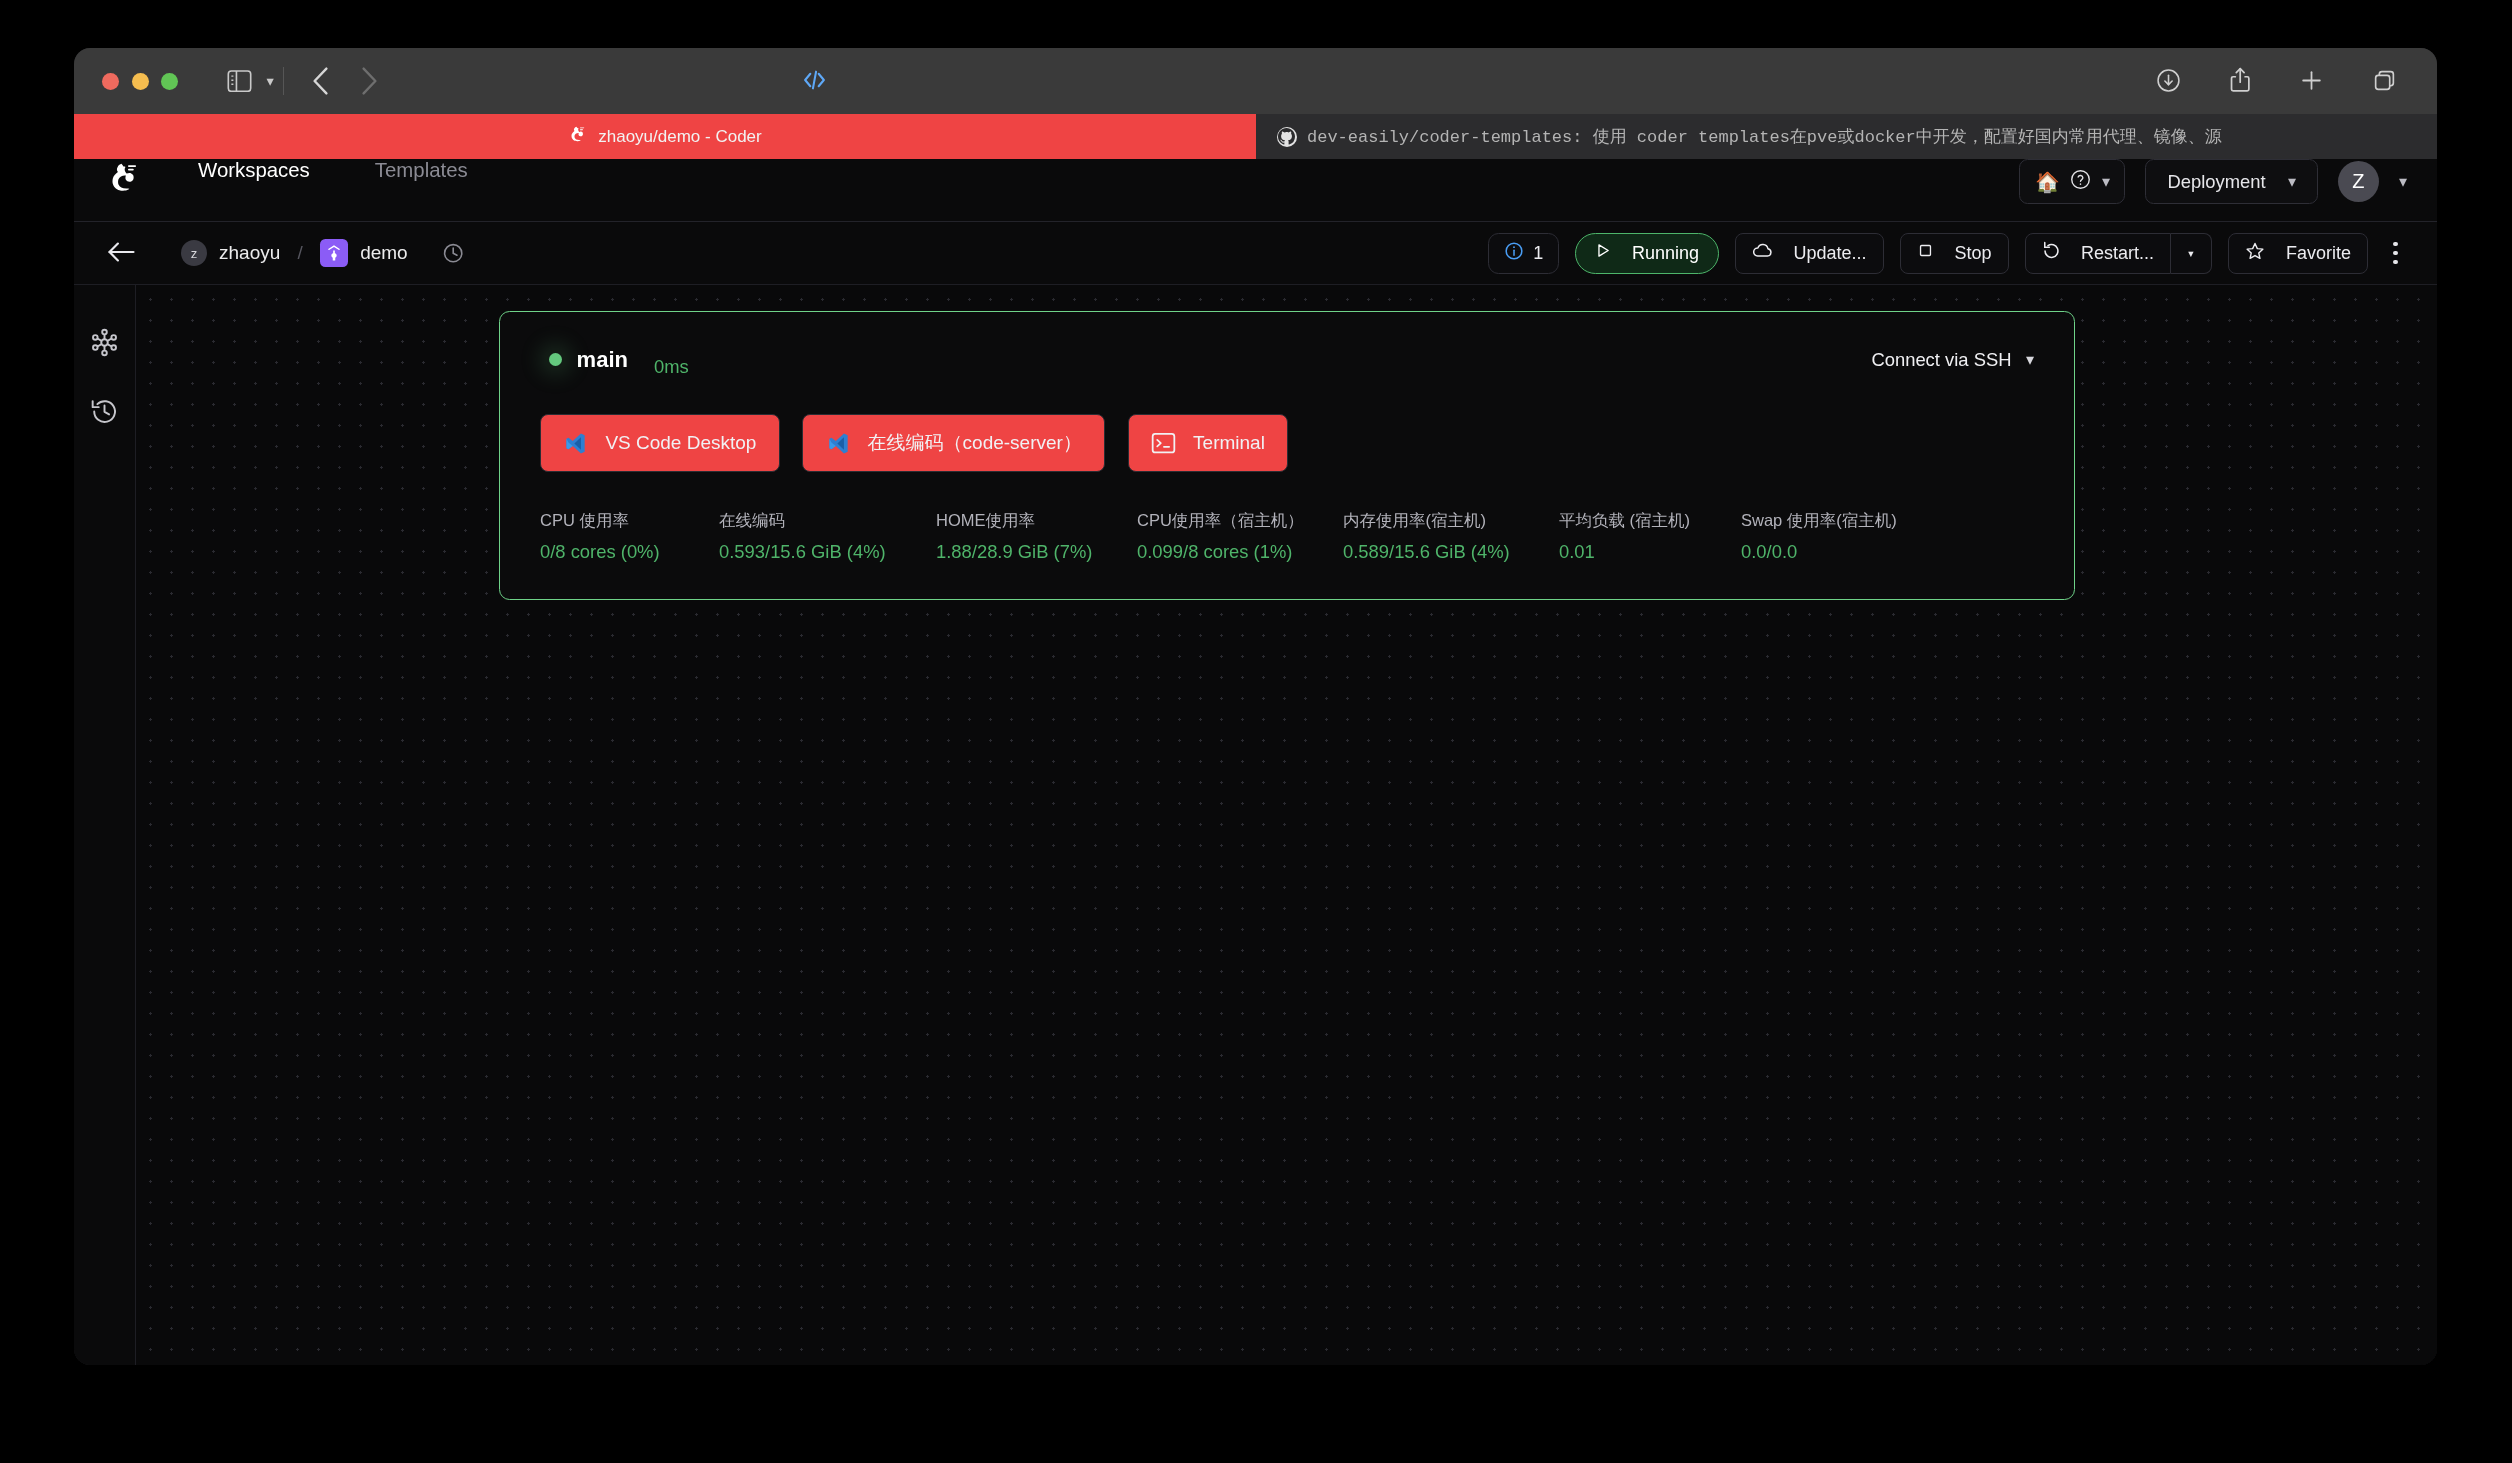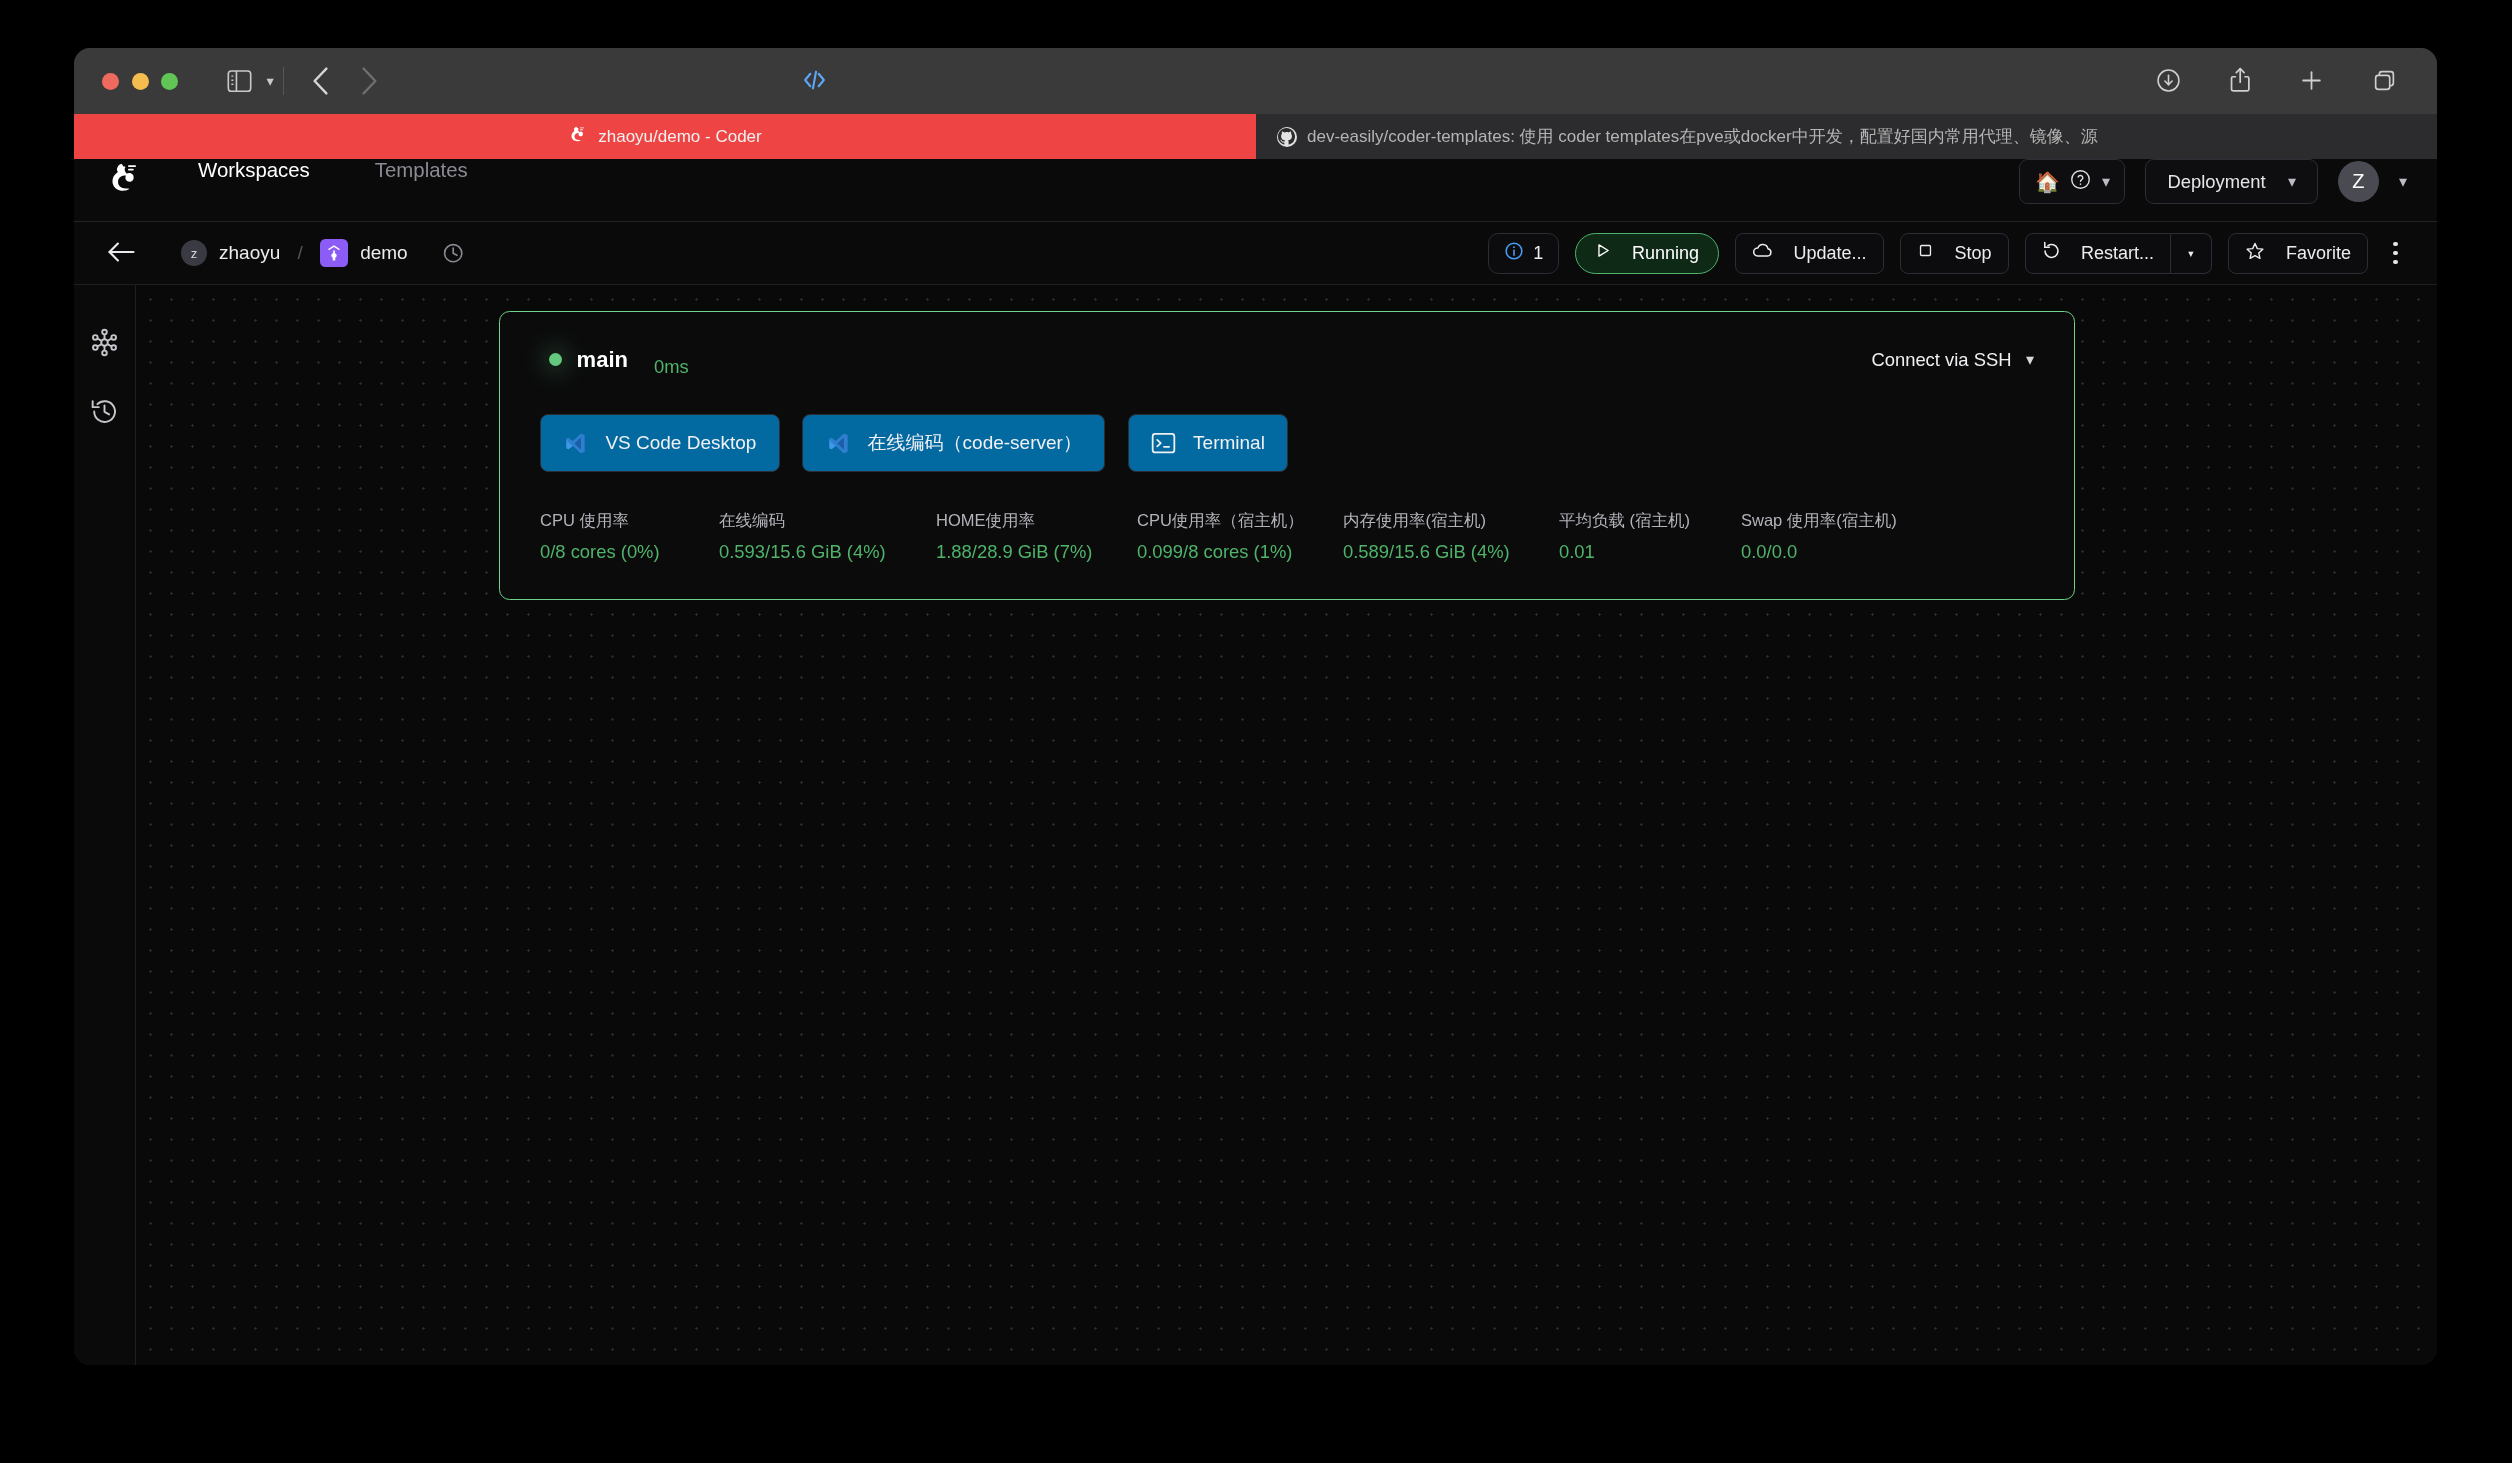"dev-easily/coder-templates: 使用 coder" .tab.inactive { font-family: none -> Liberation Mono, monospace }
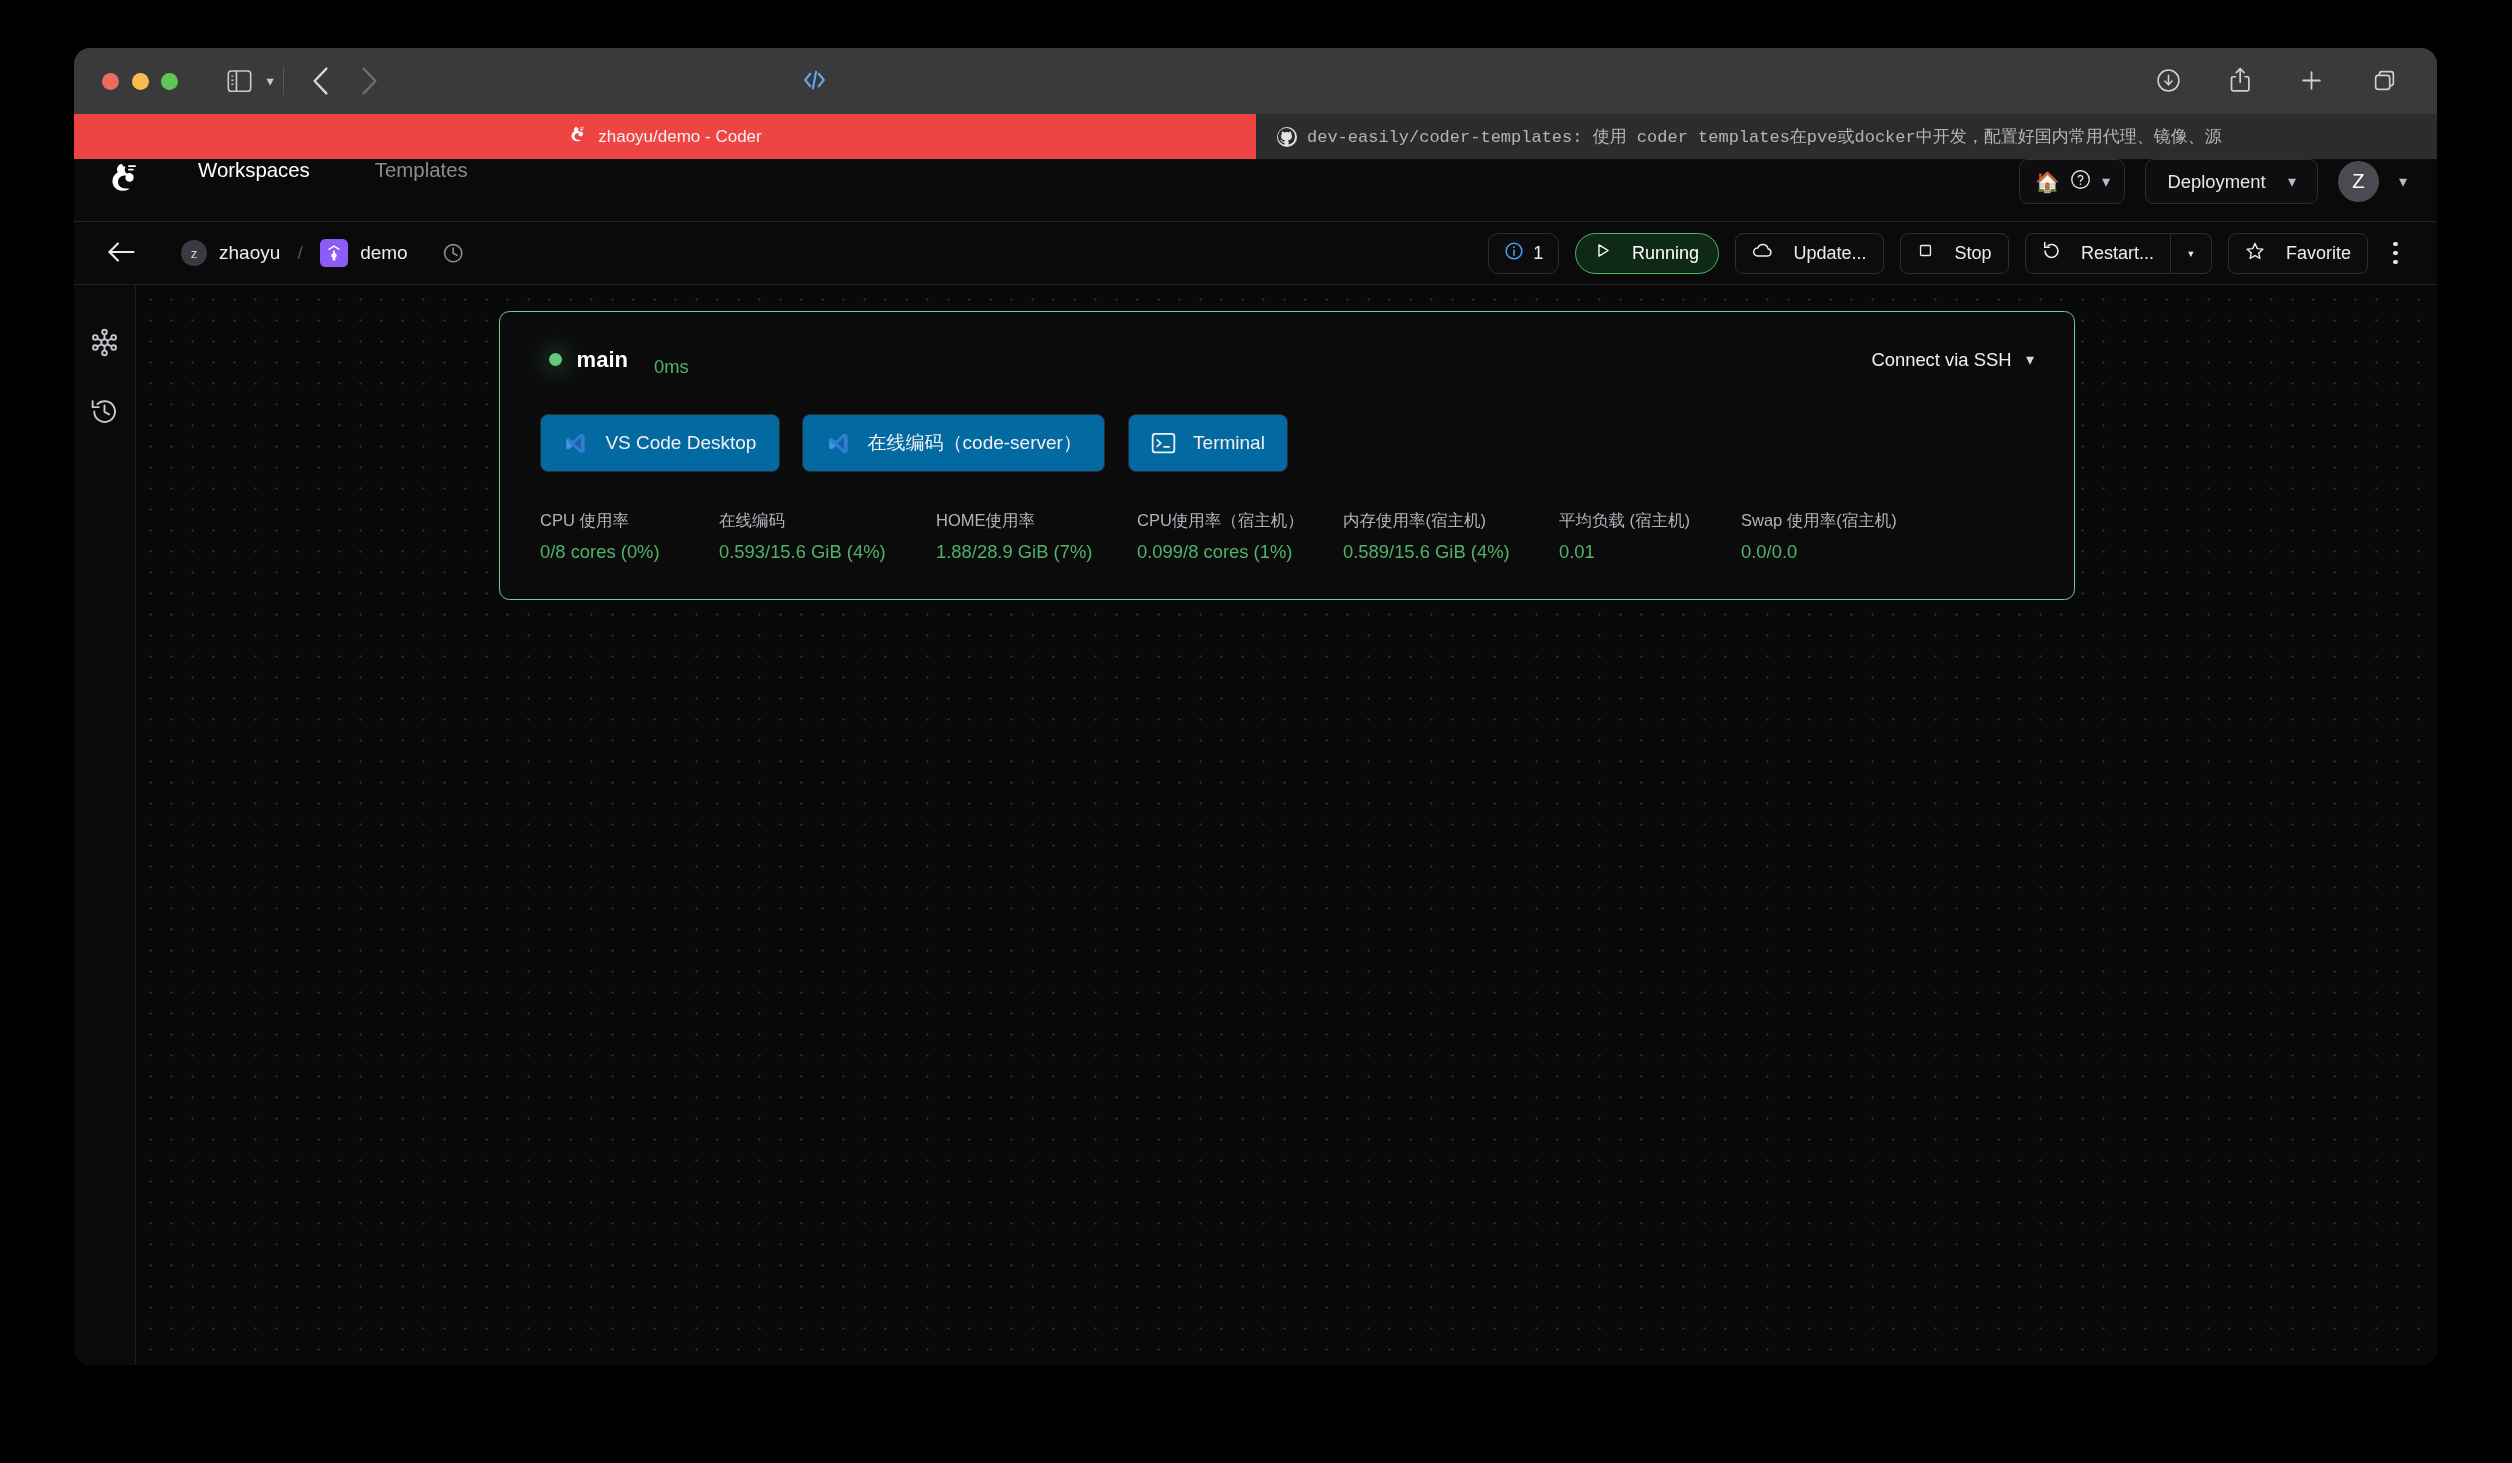"VS Code Desktop" .app-btn { background: #0369a1 -> #ef4444 }
